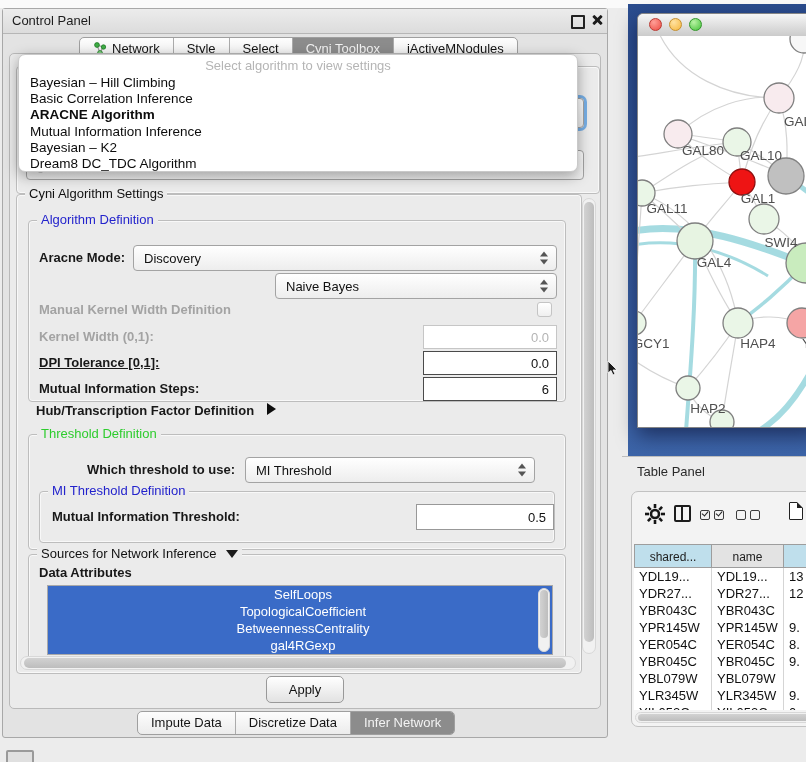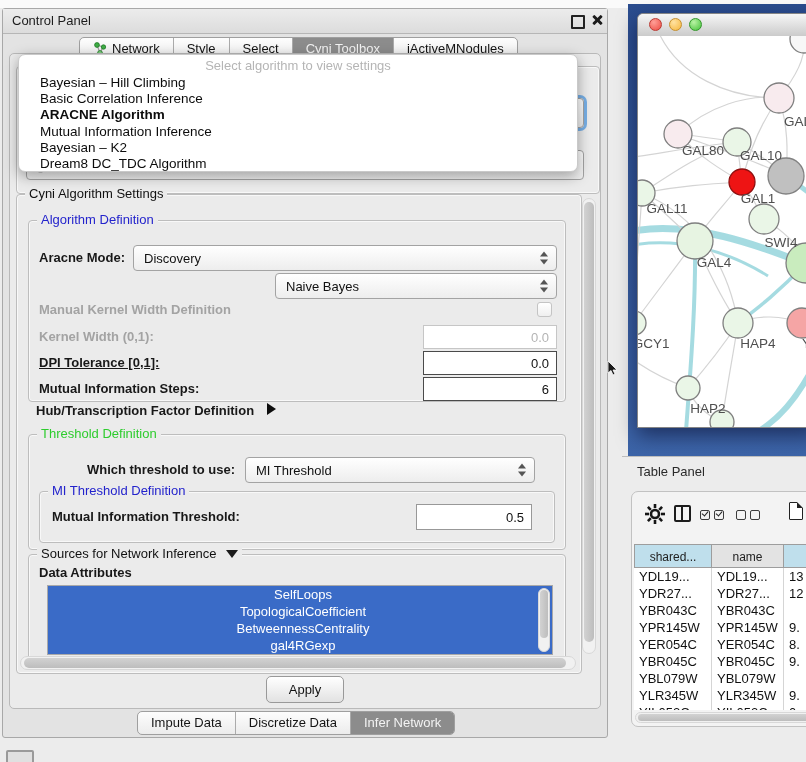"Bayesian – Hill Climbing" .popup-item { padding-left: 21px -> 11px }
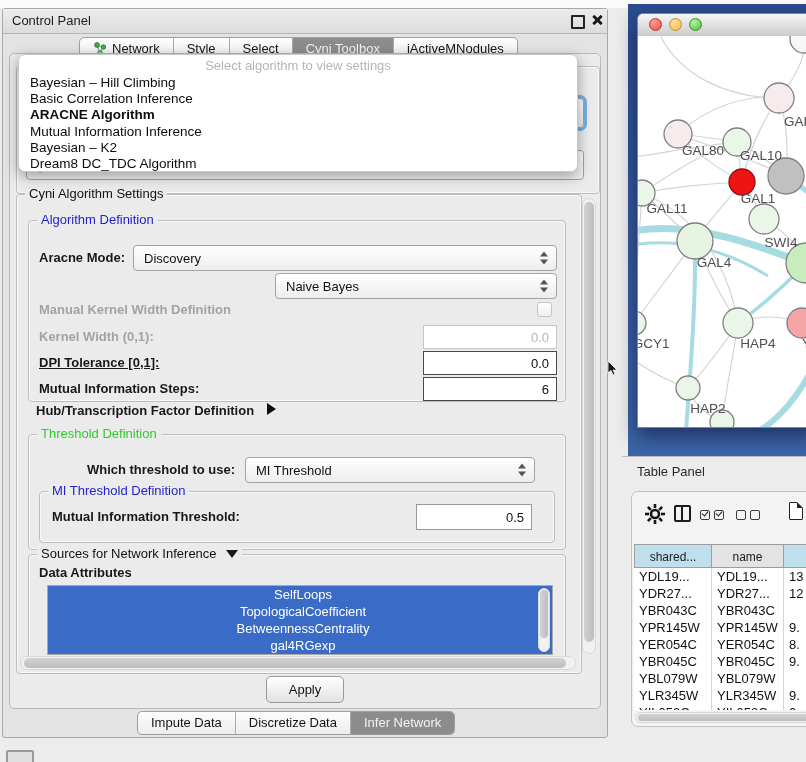"0.5" div.tfield { width: 116px -> 138px }
